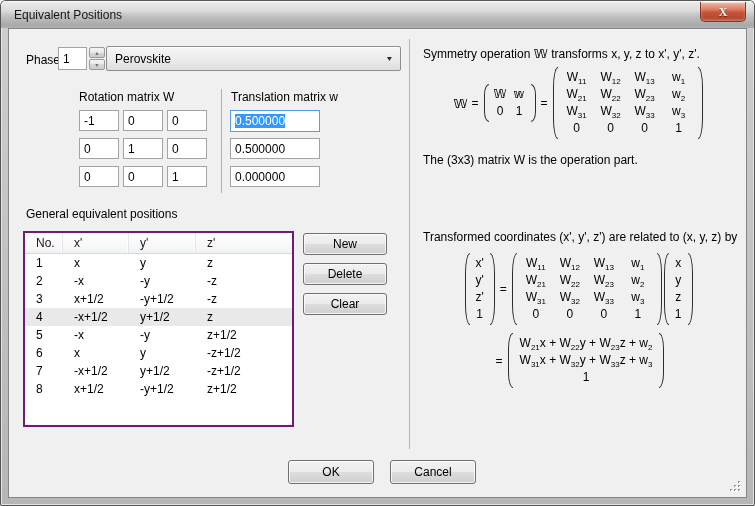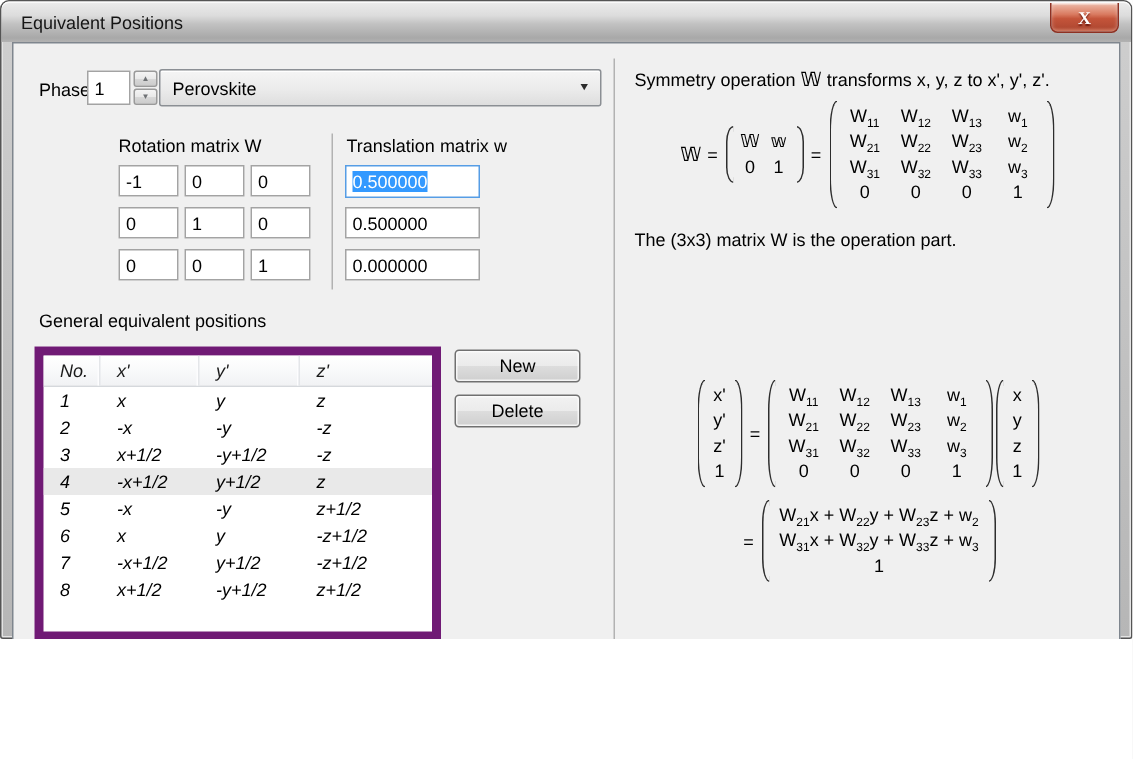"Equivalent Positions" .window { height: 426px -> 506px }
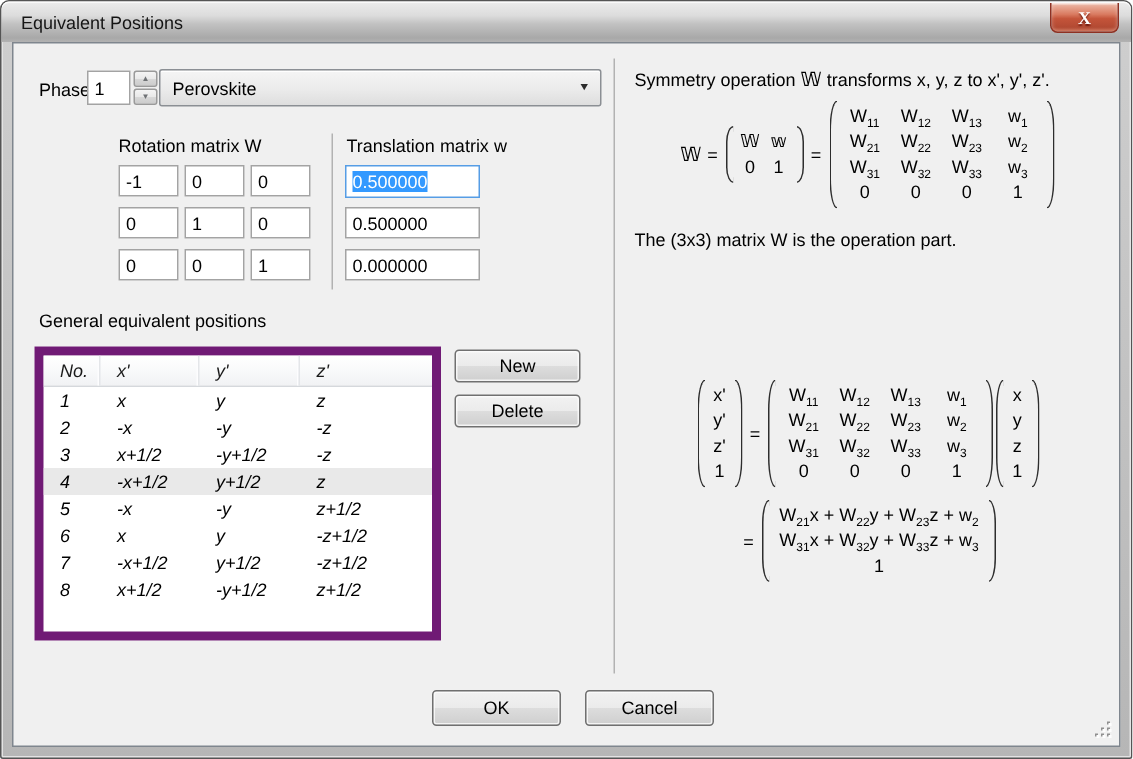"No." .tablebox { border: 6px solid #701a75 -> 2px solid #701a75; font-style: italic -> none }
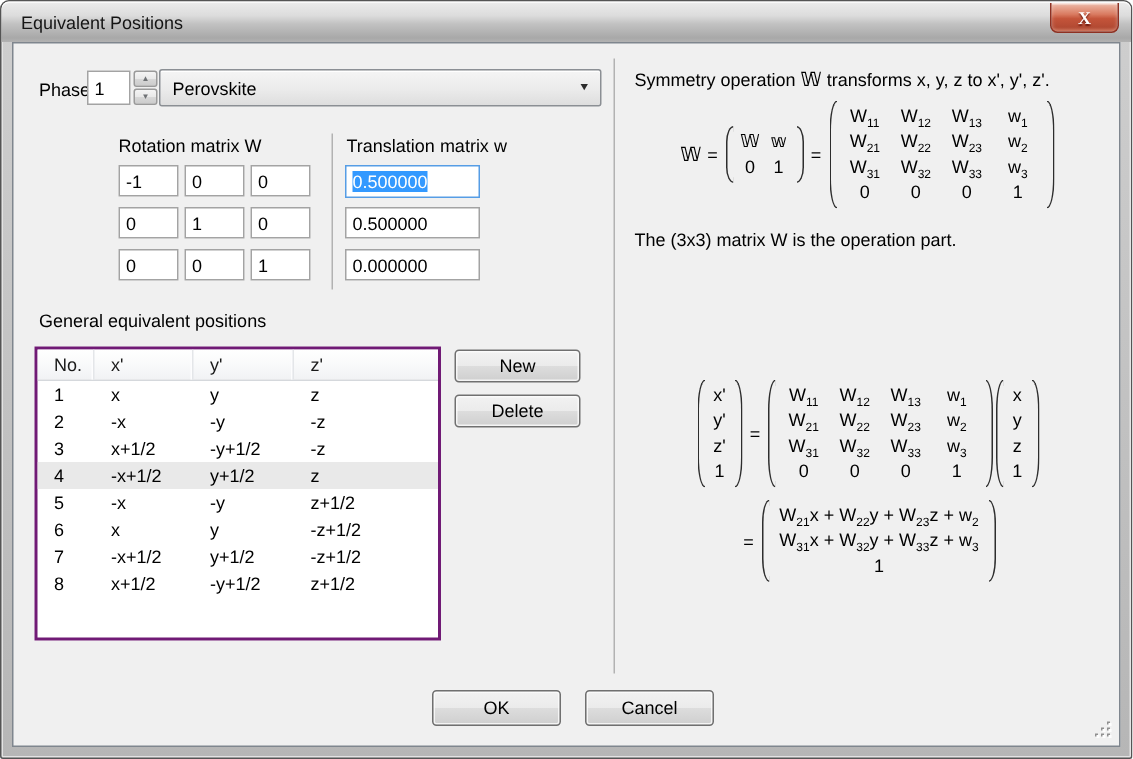"Transformed coordinates (x', y', z')" div.rline { html: none -> <div>Transformed coordinates (x', y', z') are related to (x, y, z) by</div> }
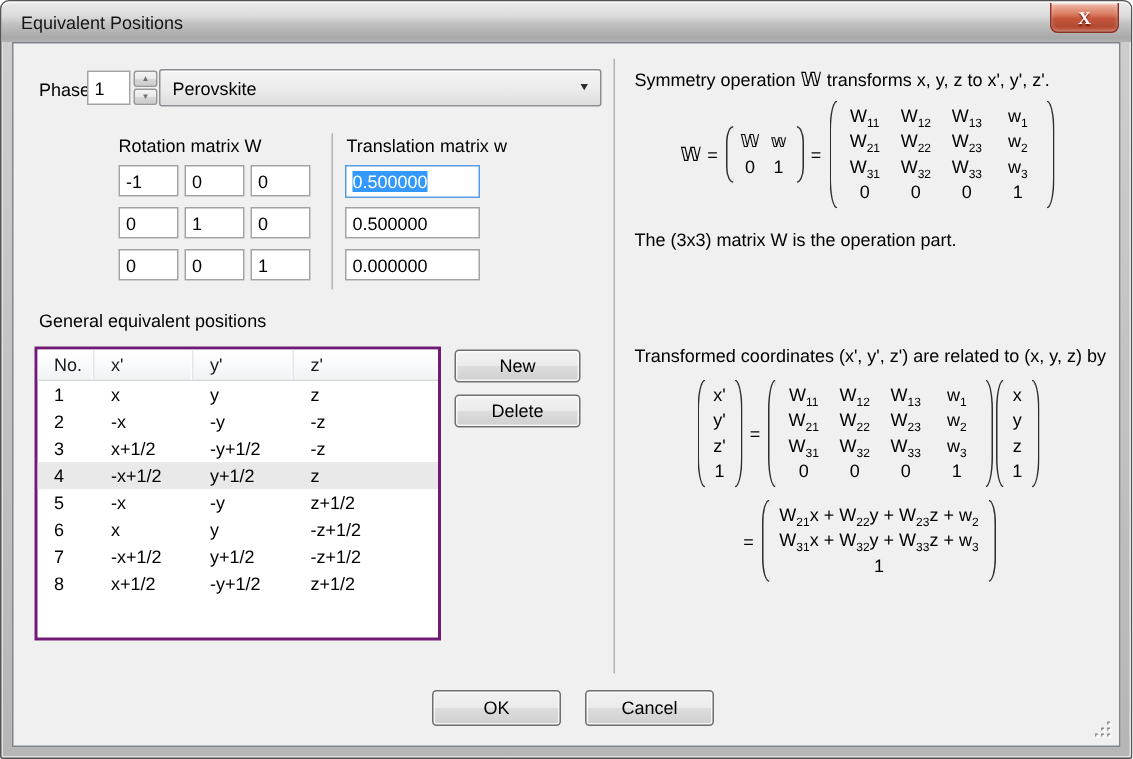"Clear" div.btn { html: none -> <div> <span>Clear</span> </div> }
